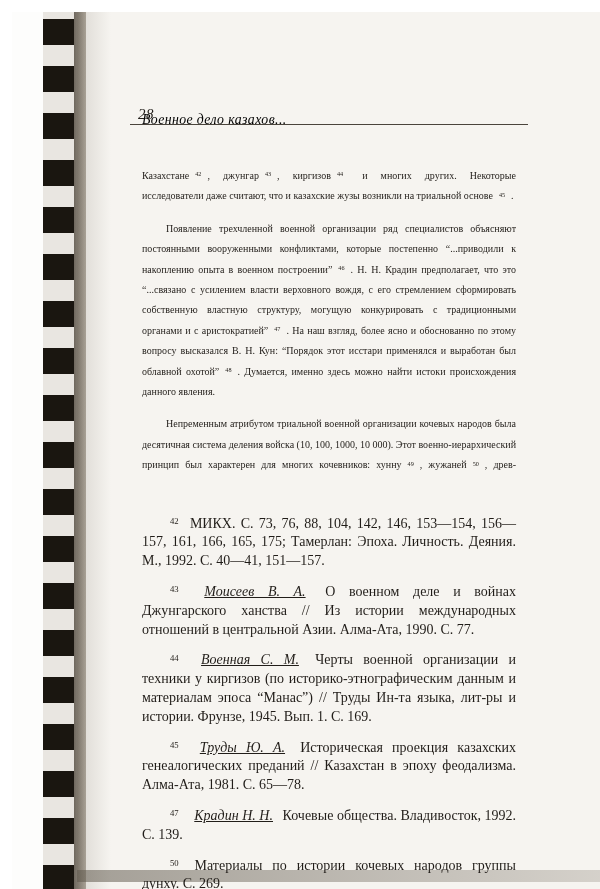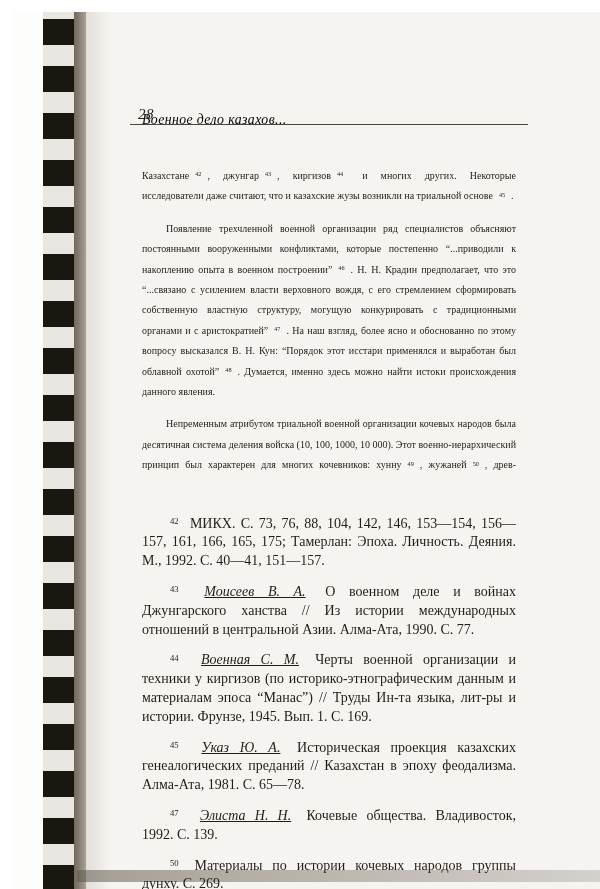"Указ Ю. А." i { text: Указ -> Труды }
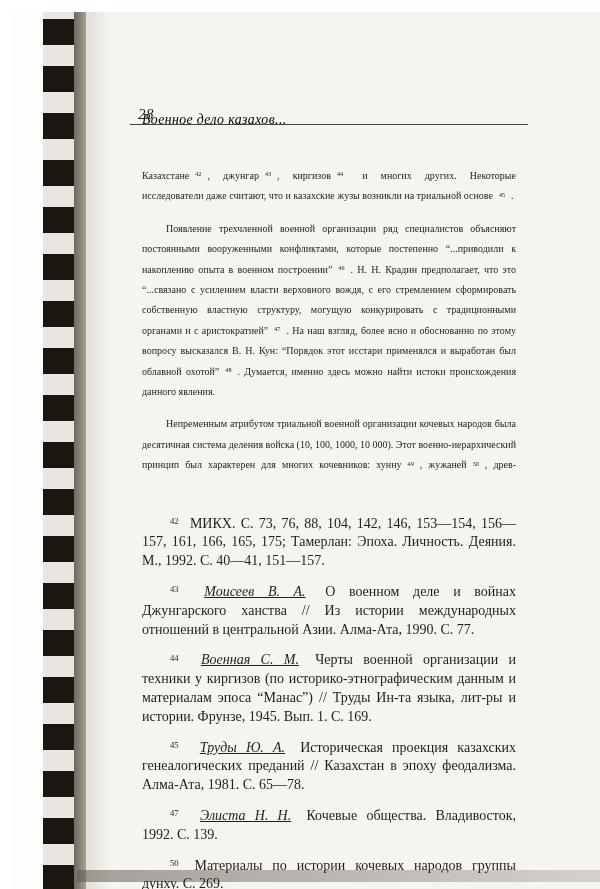"Элиста Н. Н." i { text: Элиста -> Крадин }
